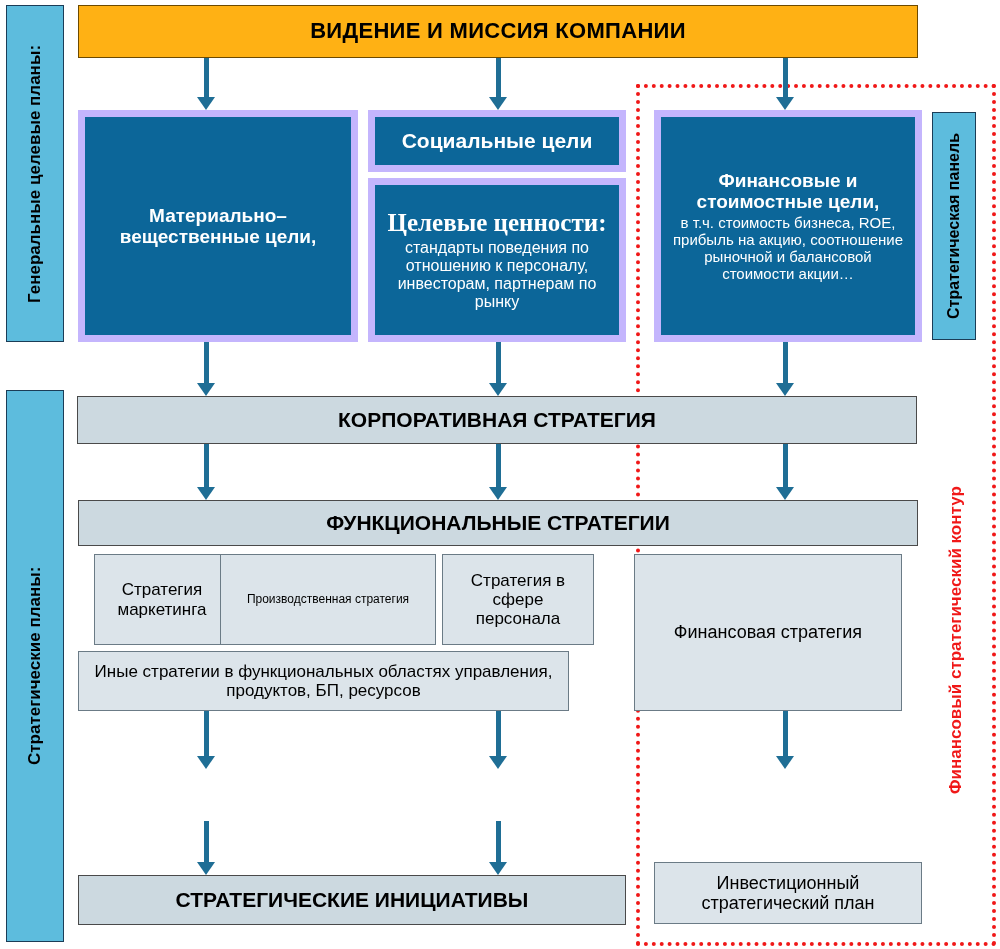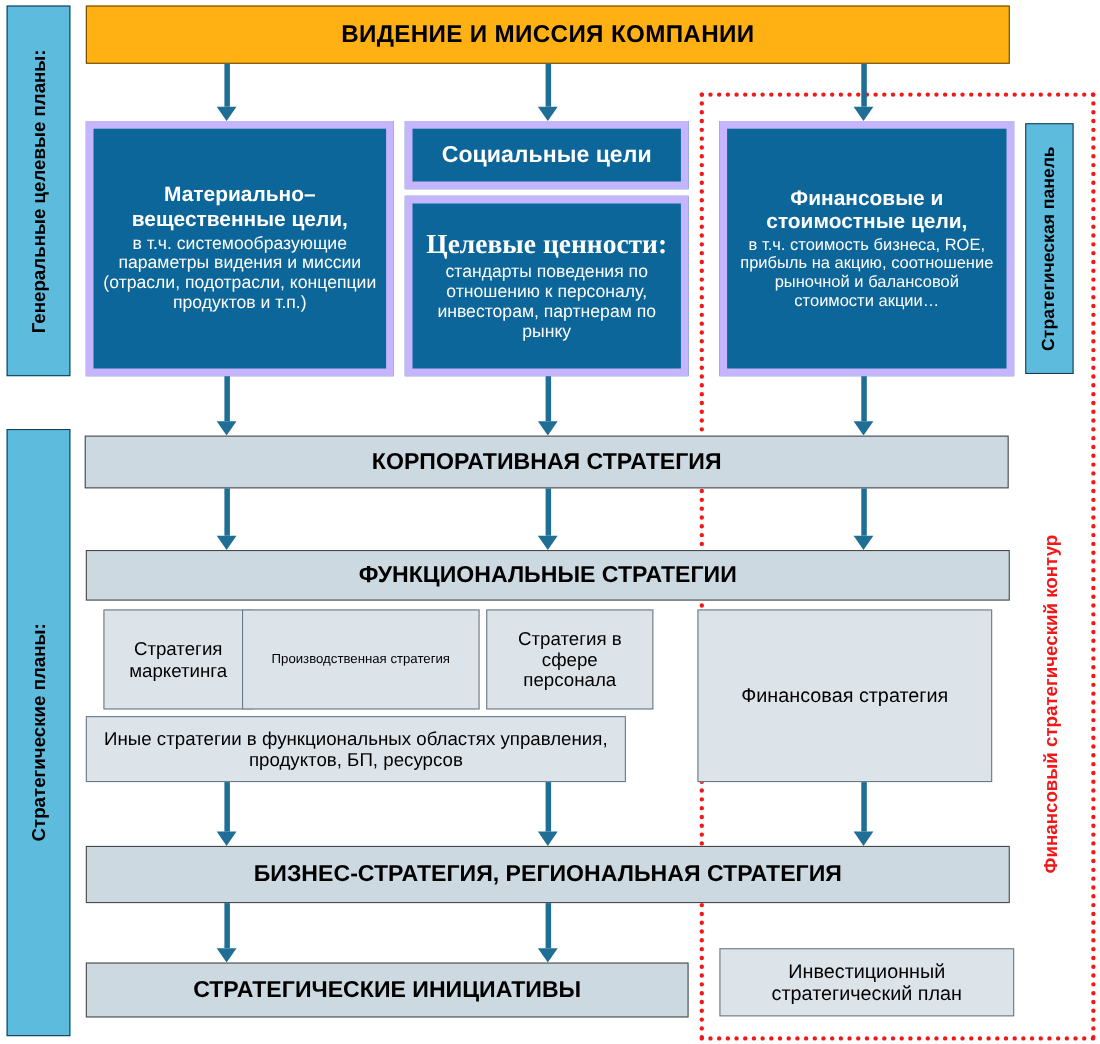"в т.ч. системообразующие параметры" span.sub { html: <span>в т.ч. системообразующие параметры видения и миссии (отрасли, подотрасли, концепции продуктов и т.п.)</span> -> none }
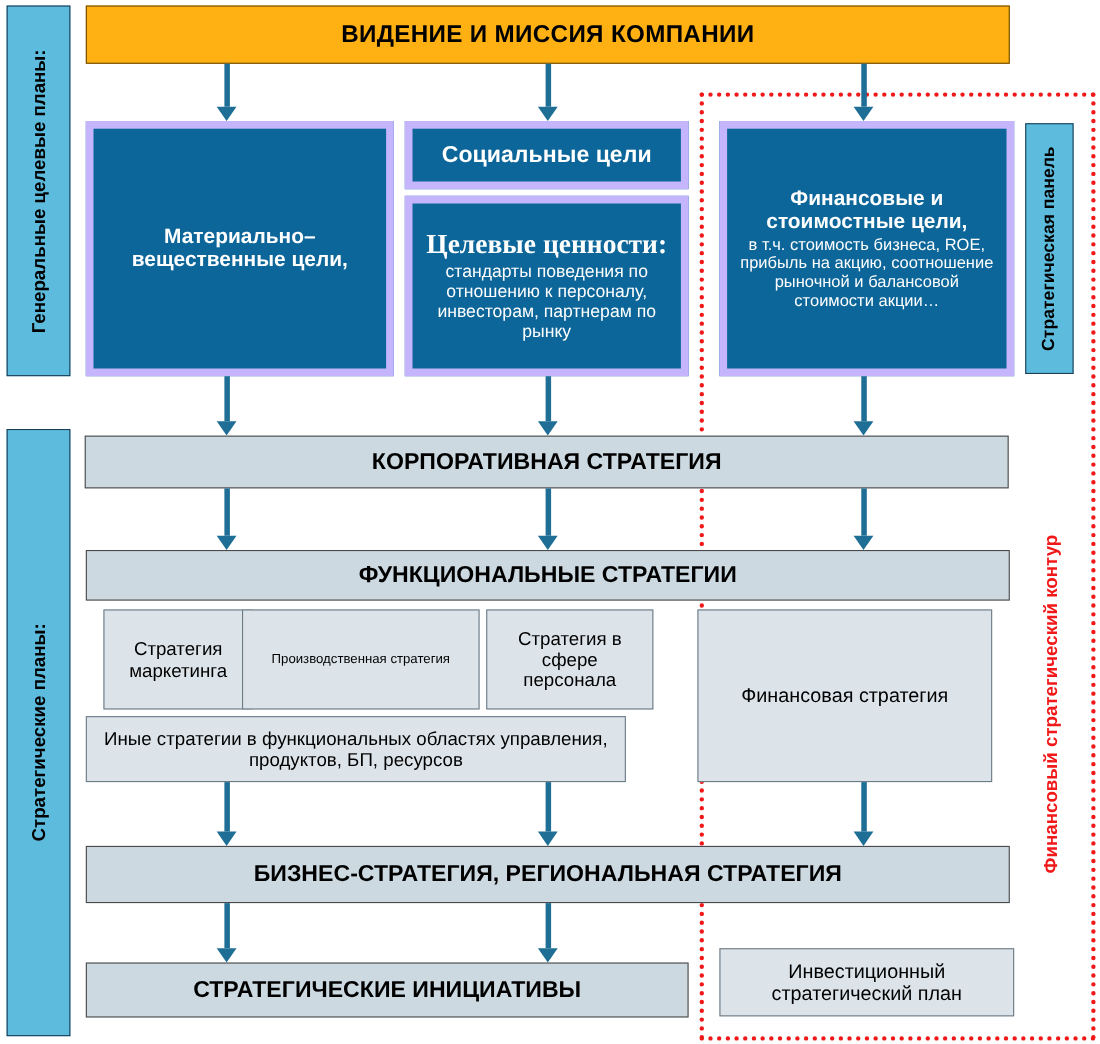"БИЗНЕС-СТРАТЕГИЯ, РЕГИОНАЛЬНАЯ СТРАТЕГИЯ" div.box { html: <div> <span>БИЗНЕС-СТРАТЕГИЯ, РЕГИОНАЛЬНАЯ СТРАТЕГИЯ</span> </div> -> none }
